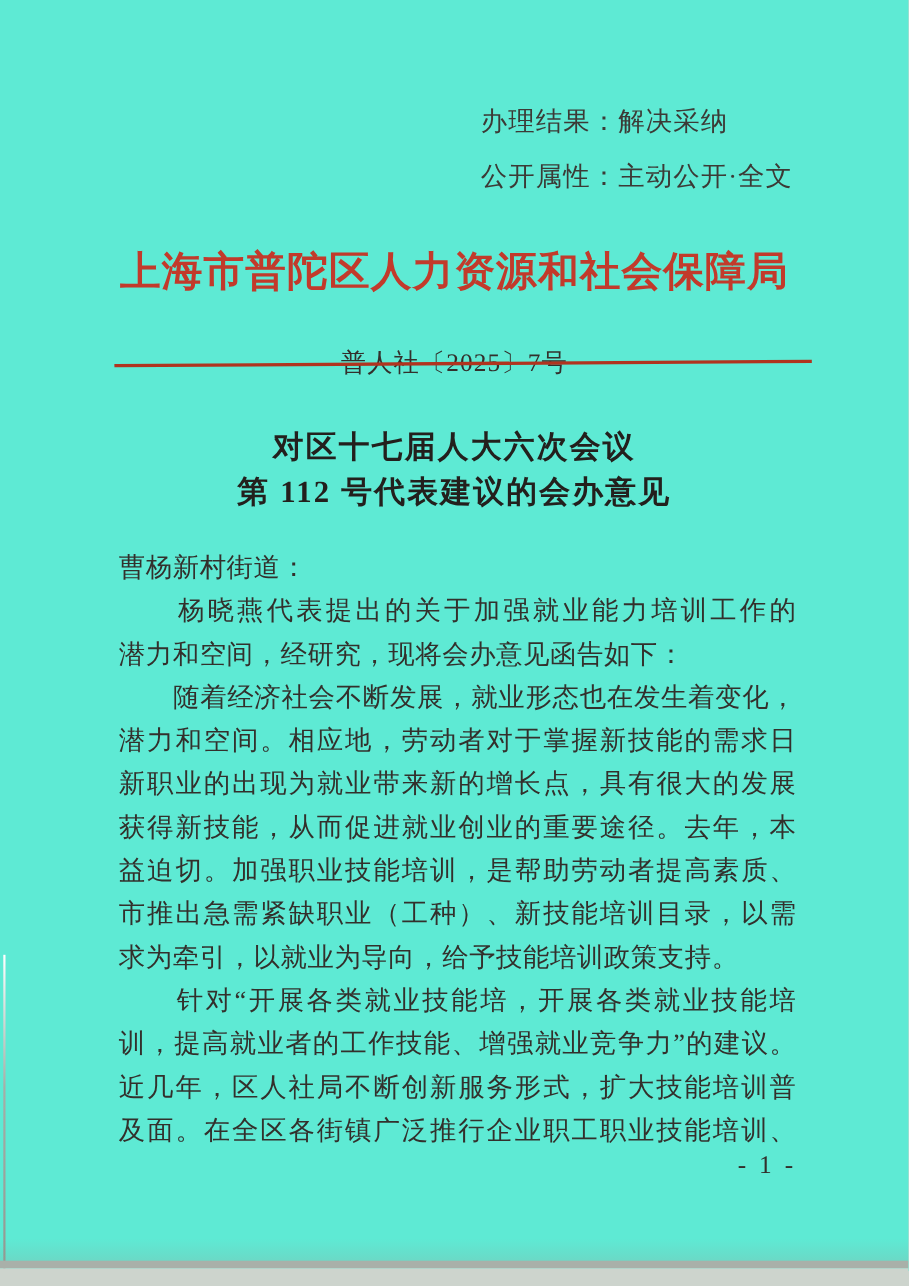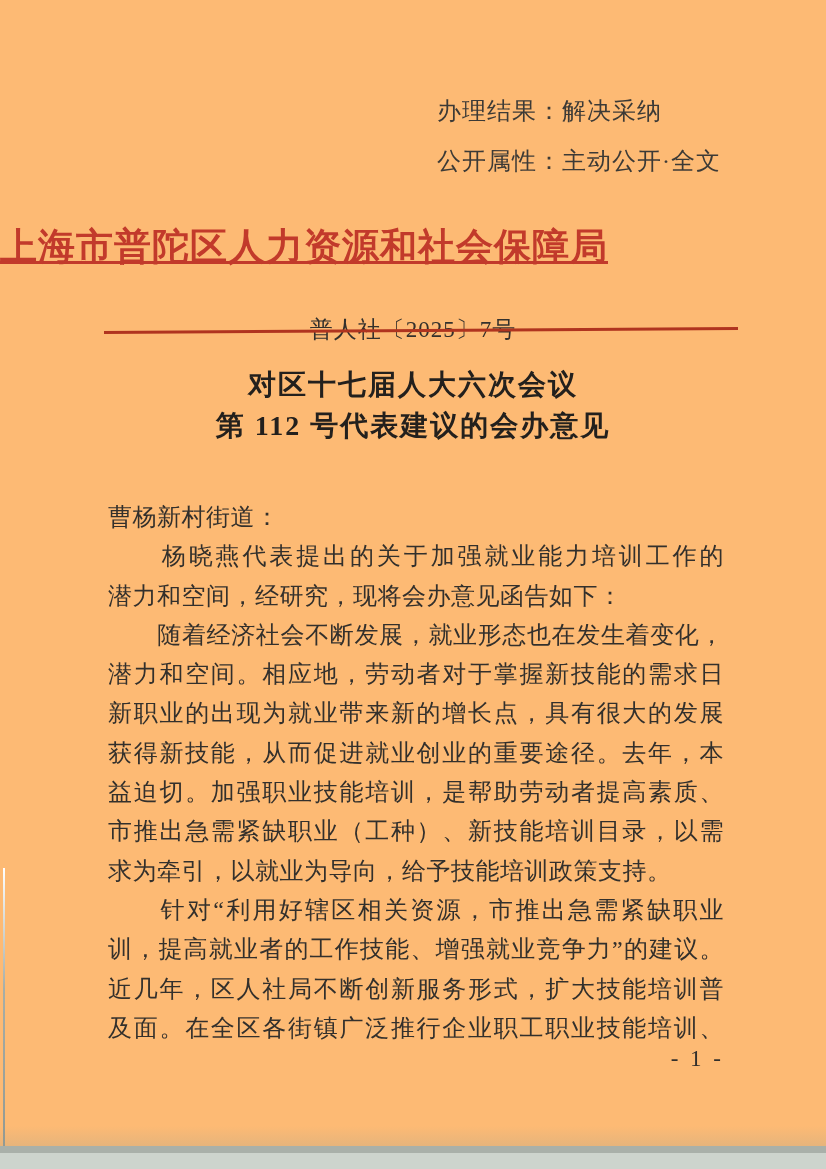"办理结果：解决采纳" .page { background: #fdba74 -> #5eead4 }
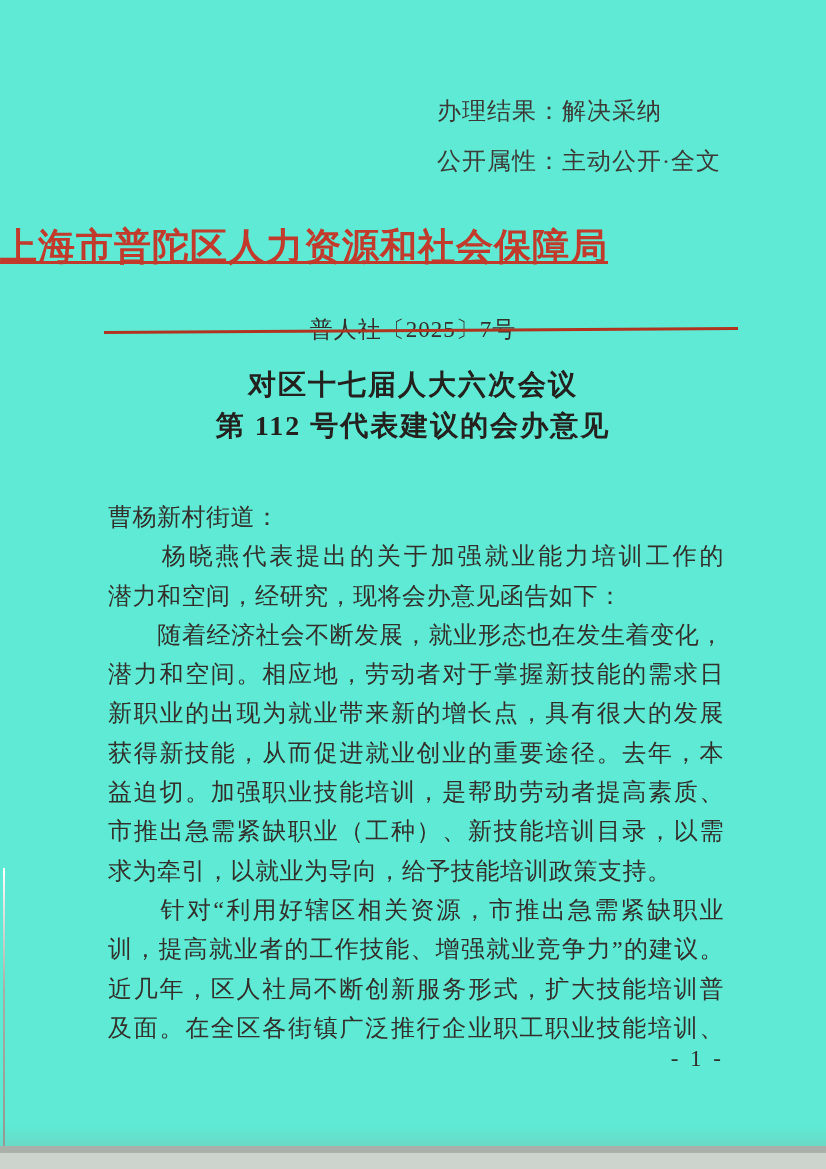"上海市普陀区人力资源和社会保障局" .org-title { text-align: left -> center; text-decoration: underline -> none }
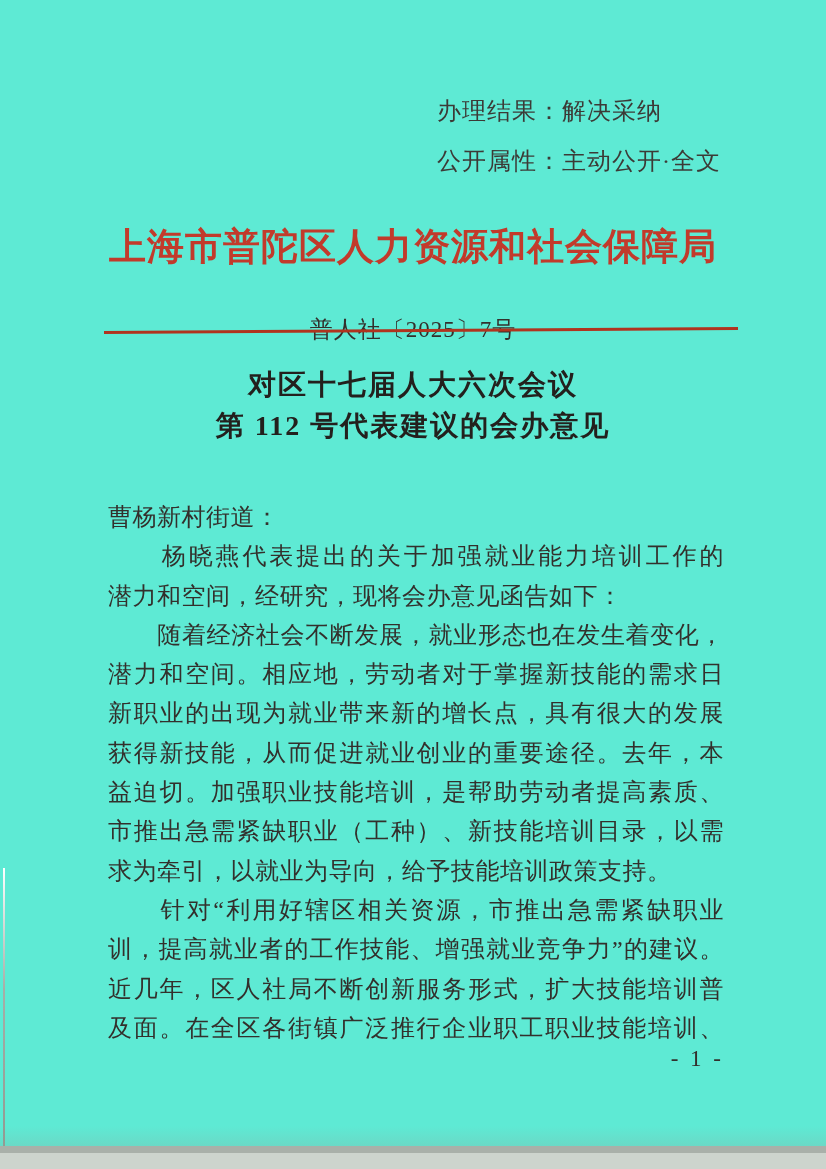"对区十七届人大六次会议" .doc-title { top: 364px -> 386px }
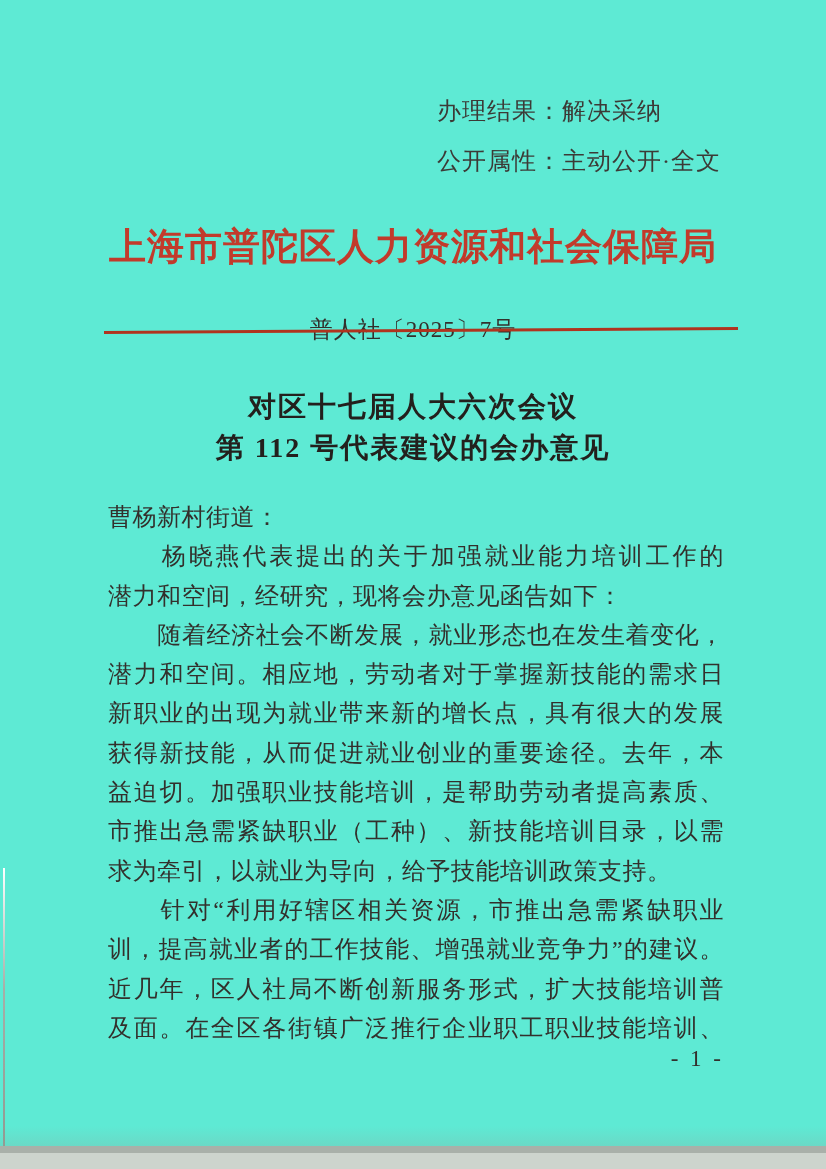"针对“利用好辖区相关资源，市推出急需紧缺职业" div.bline { text: 利用好辖区相关资源，市推出急需紧缺职业 -> 开展各类就业技能培，开展各类就业技能培 }
